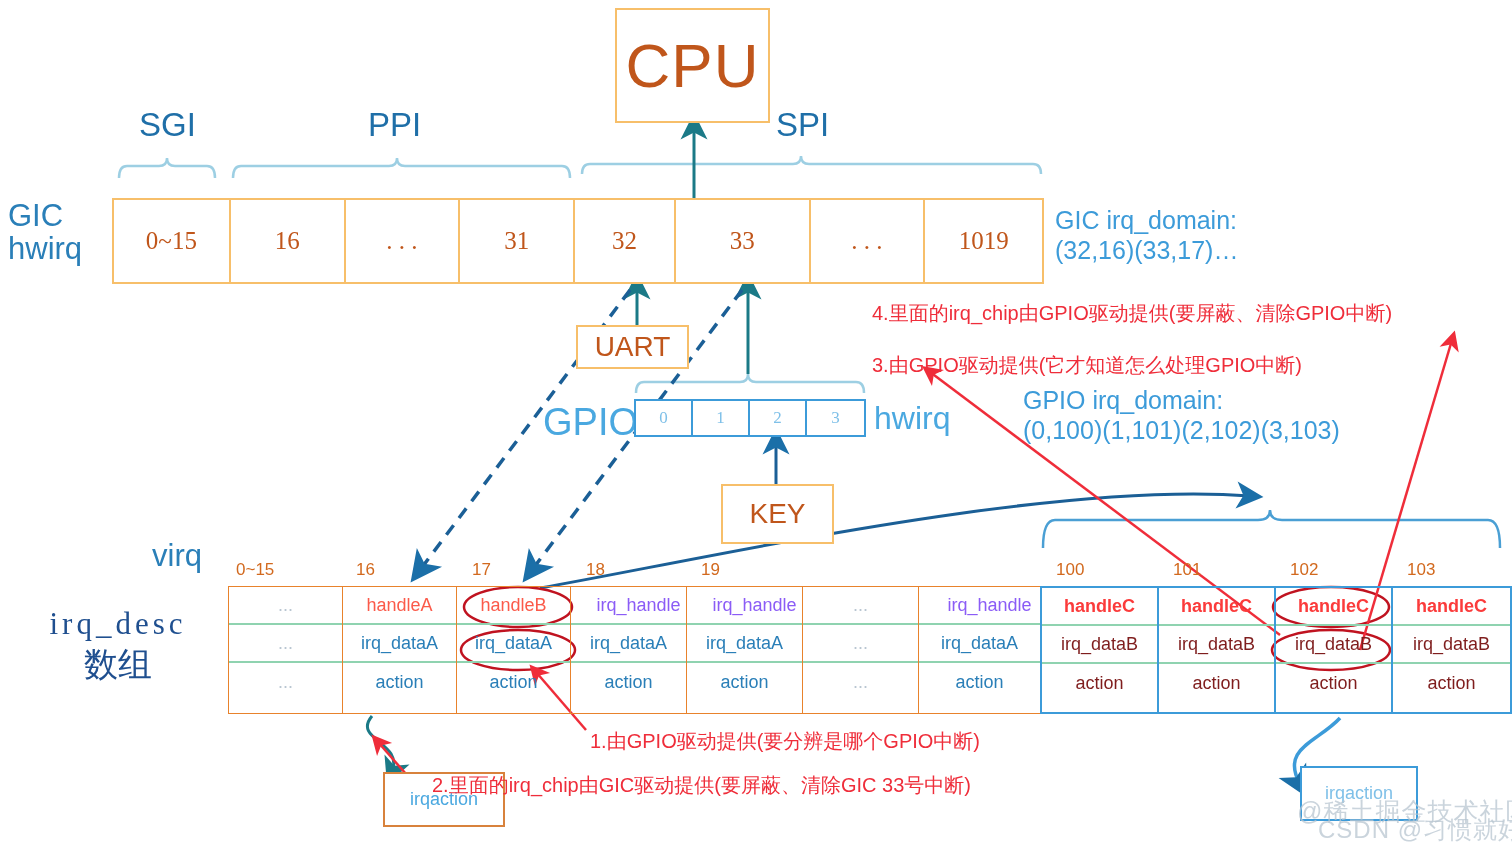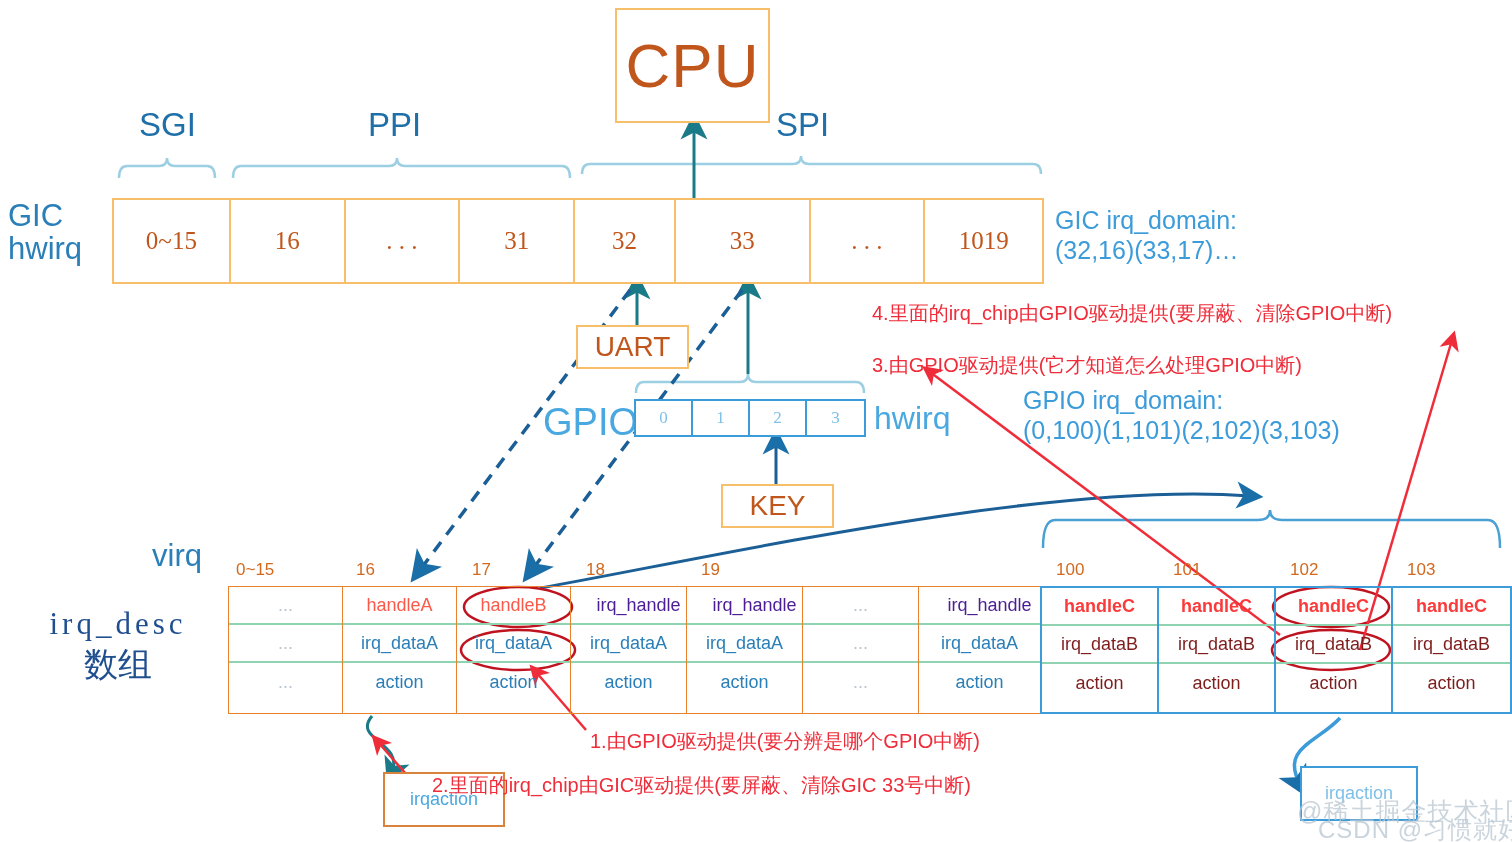"KEY" div.abs { height: 44px -> 60px }
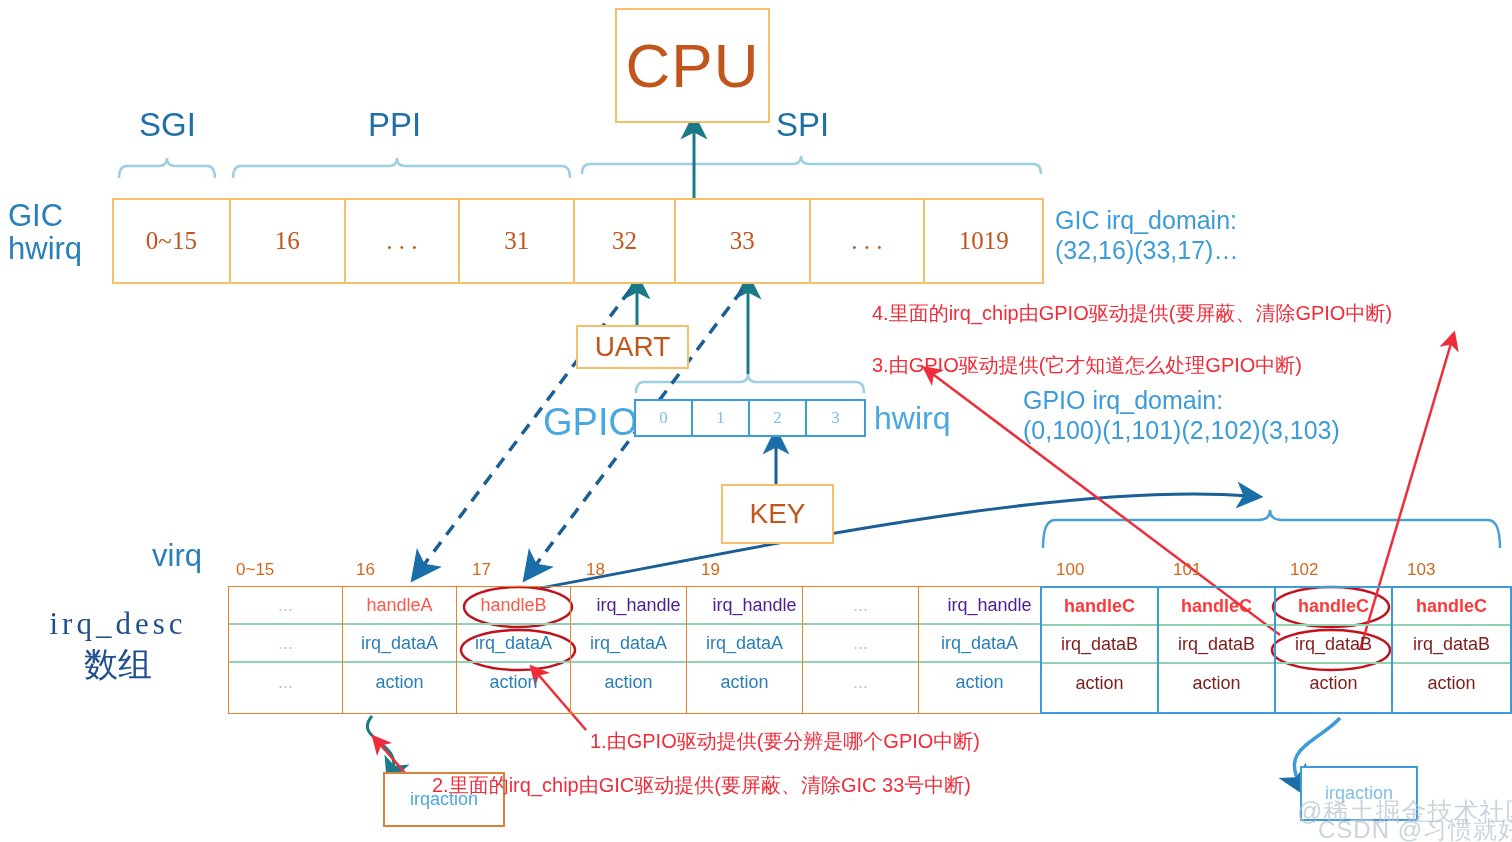"irq_handle" .c-handle { color: #4c1d95 -> #8b5cf6 }
